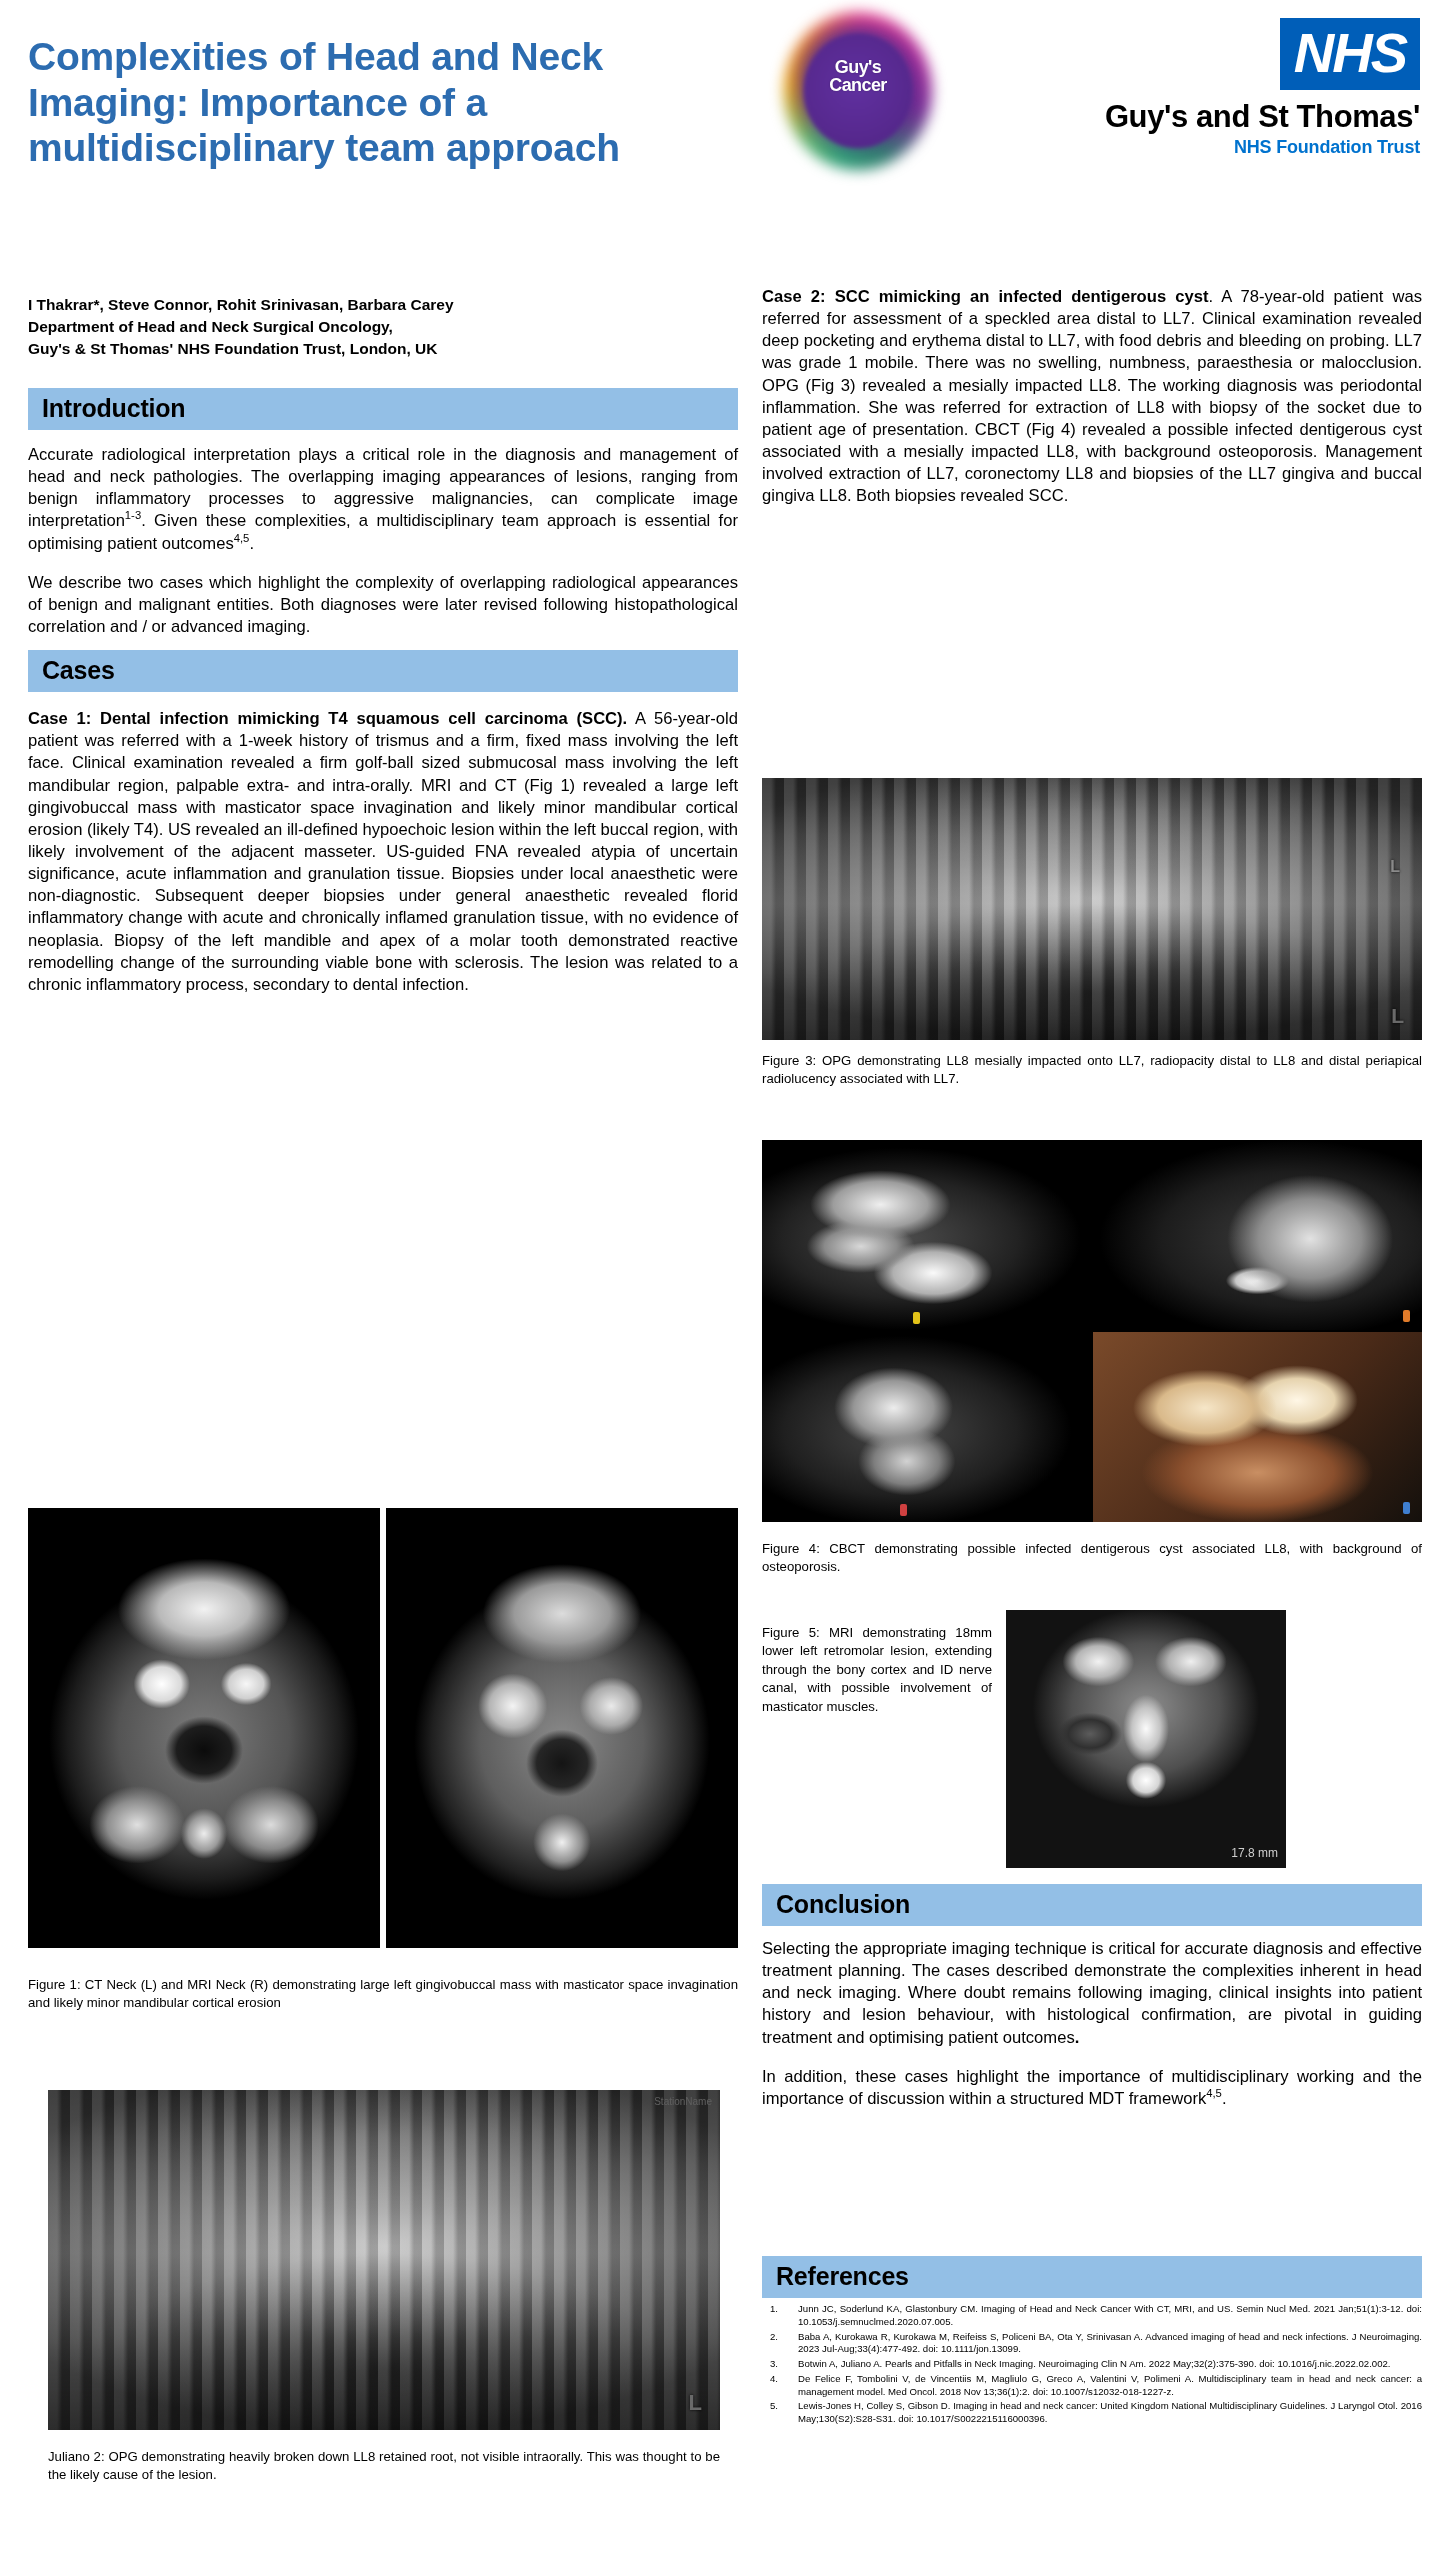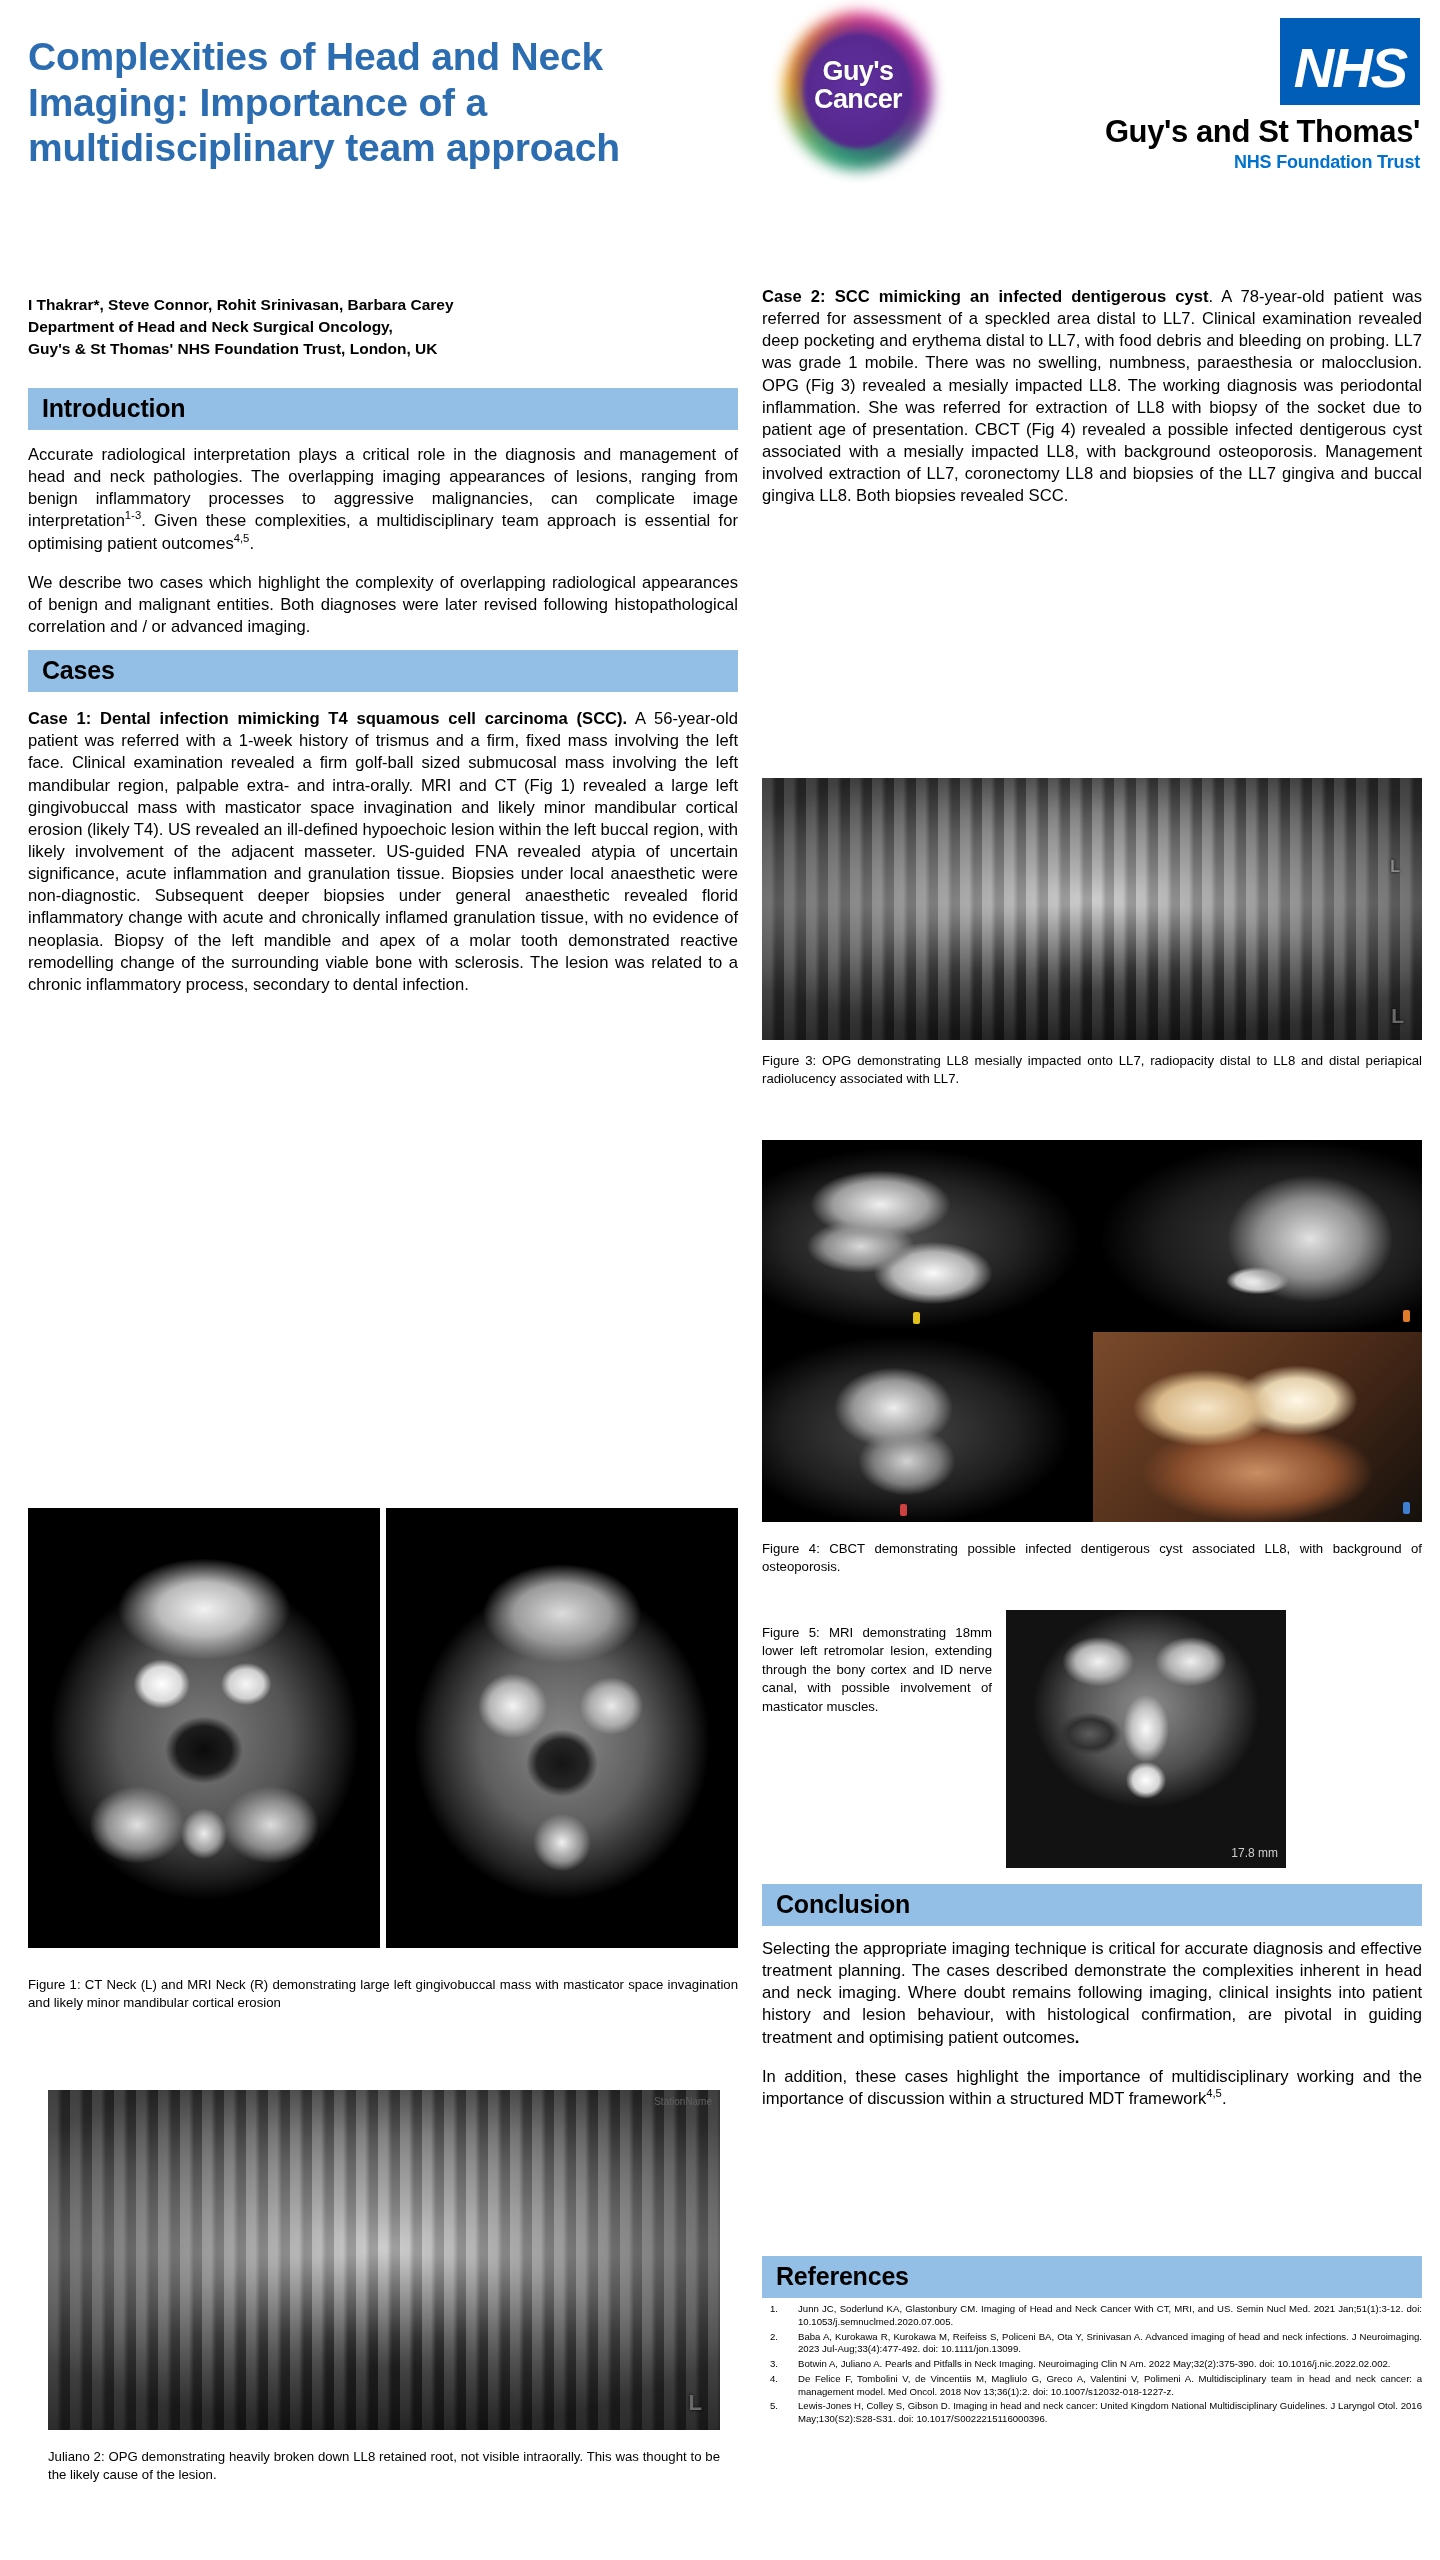"Guy's" .guys-text { font-size: 27px -> 18px }
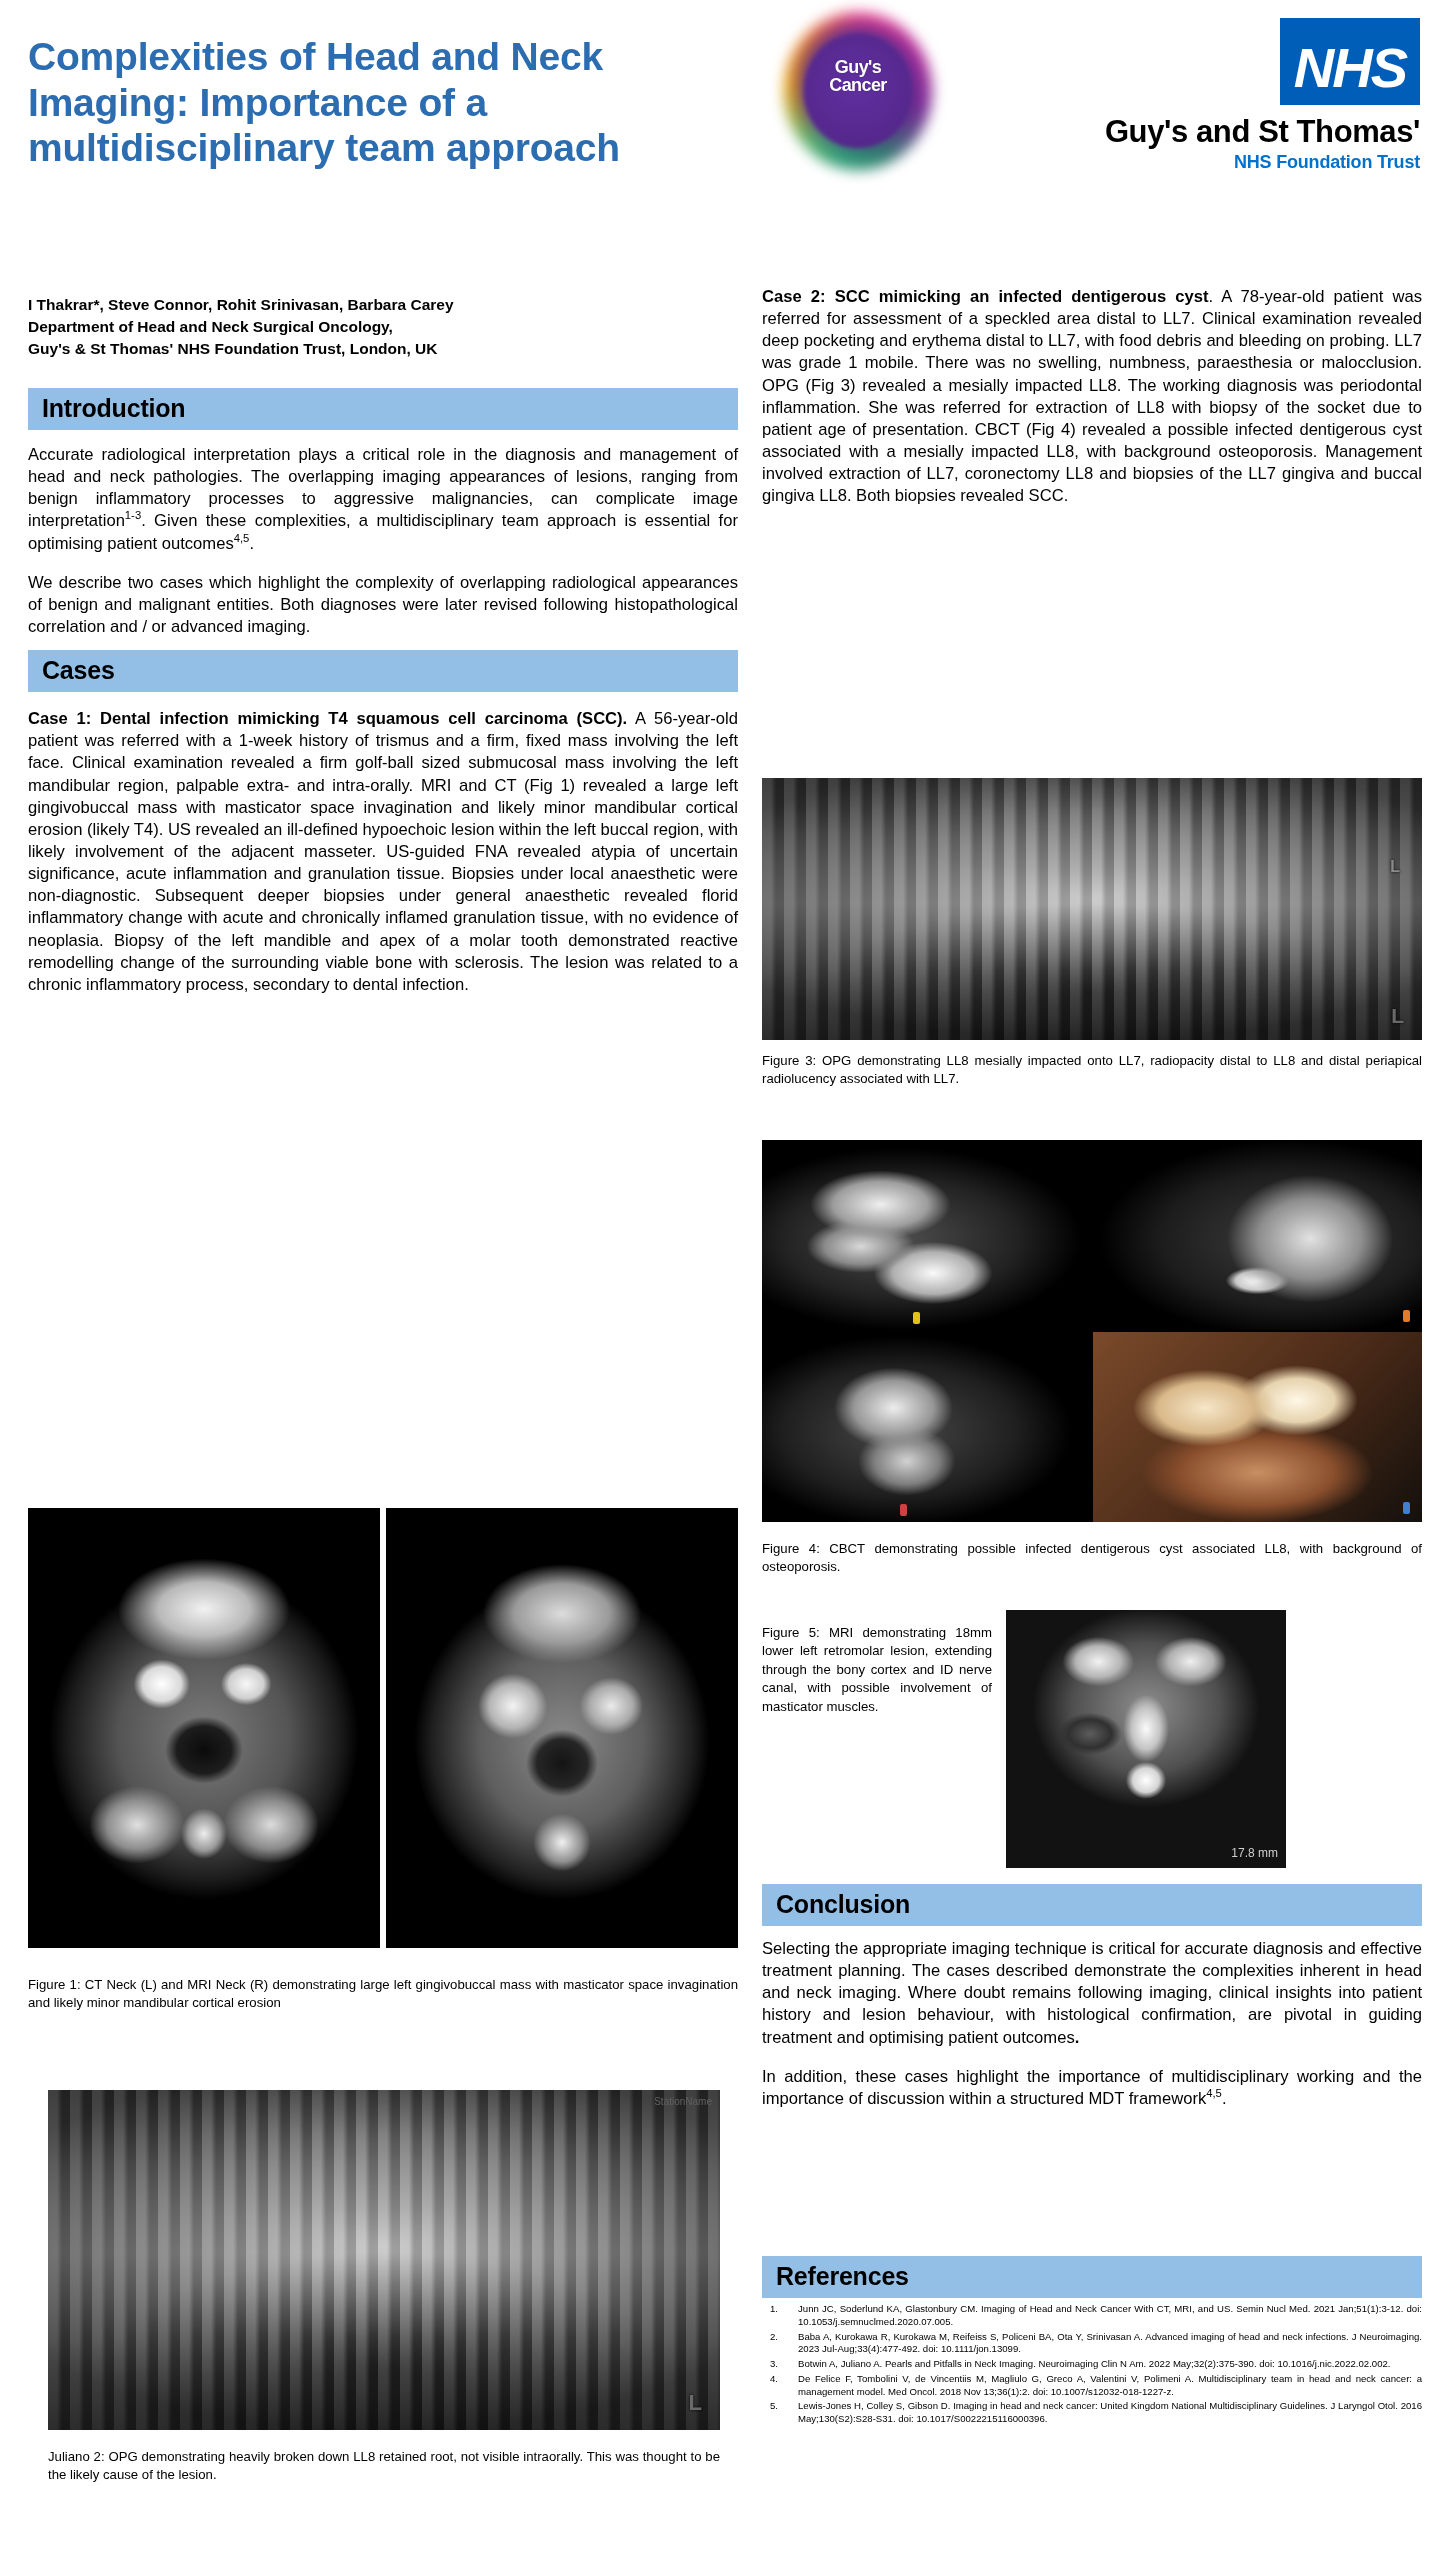"NHS" .nhs-logo { padding: 22px 14px 9px 14px -> 7px 14px 9px 14px }
